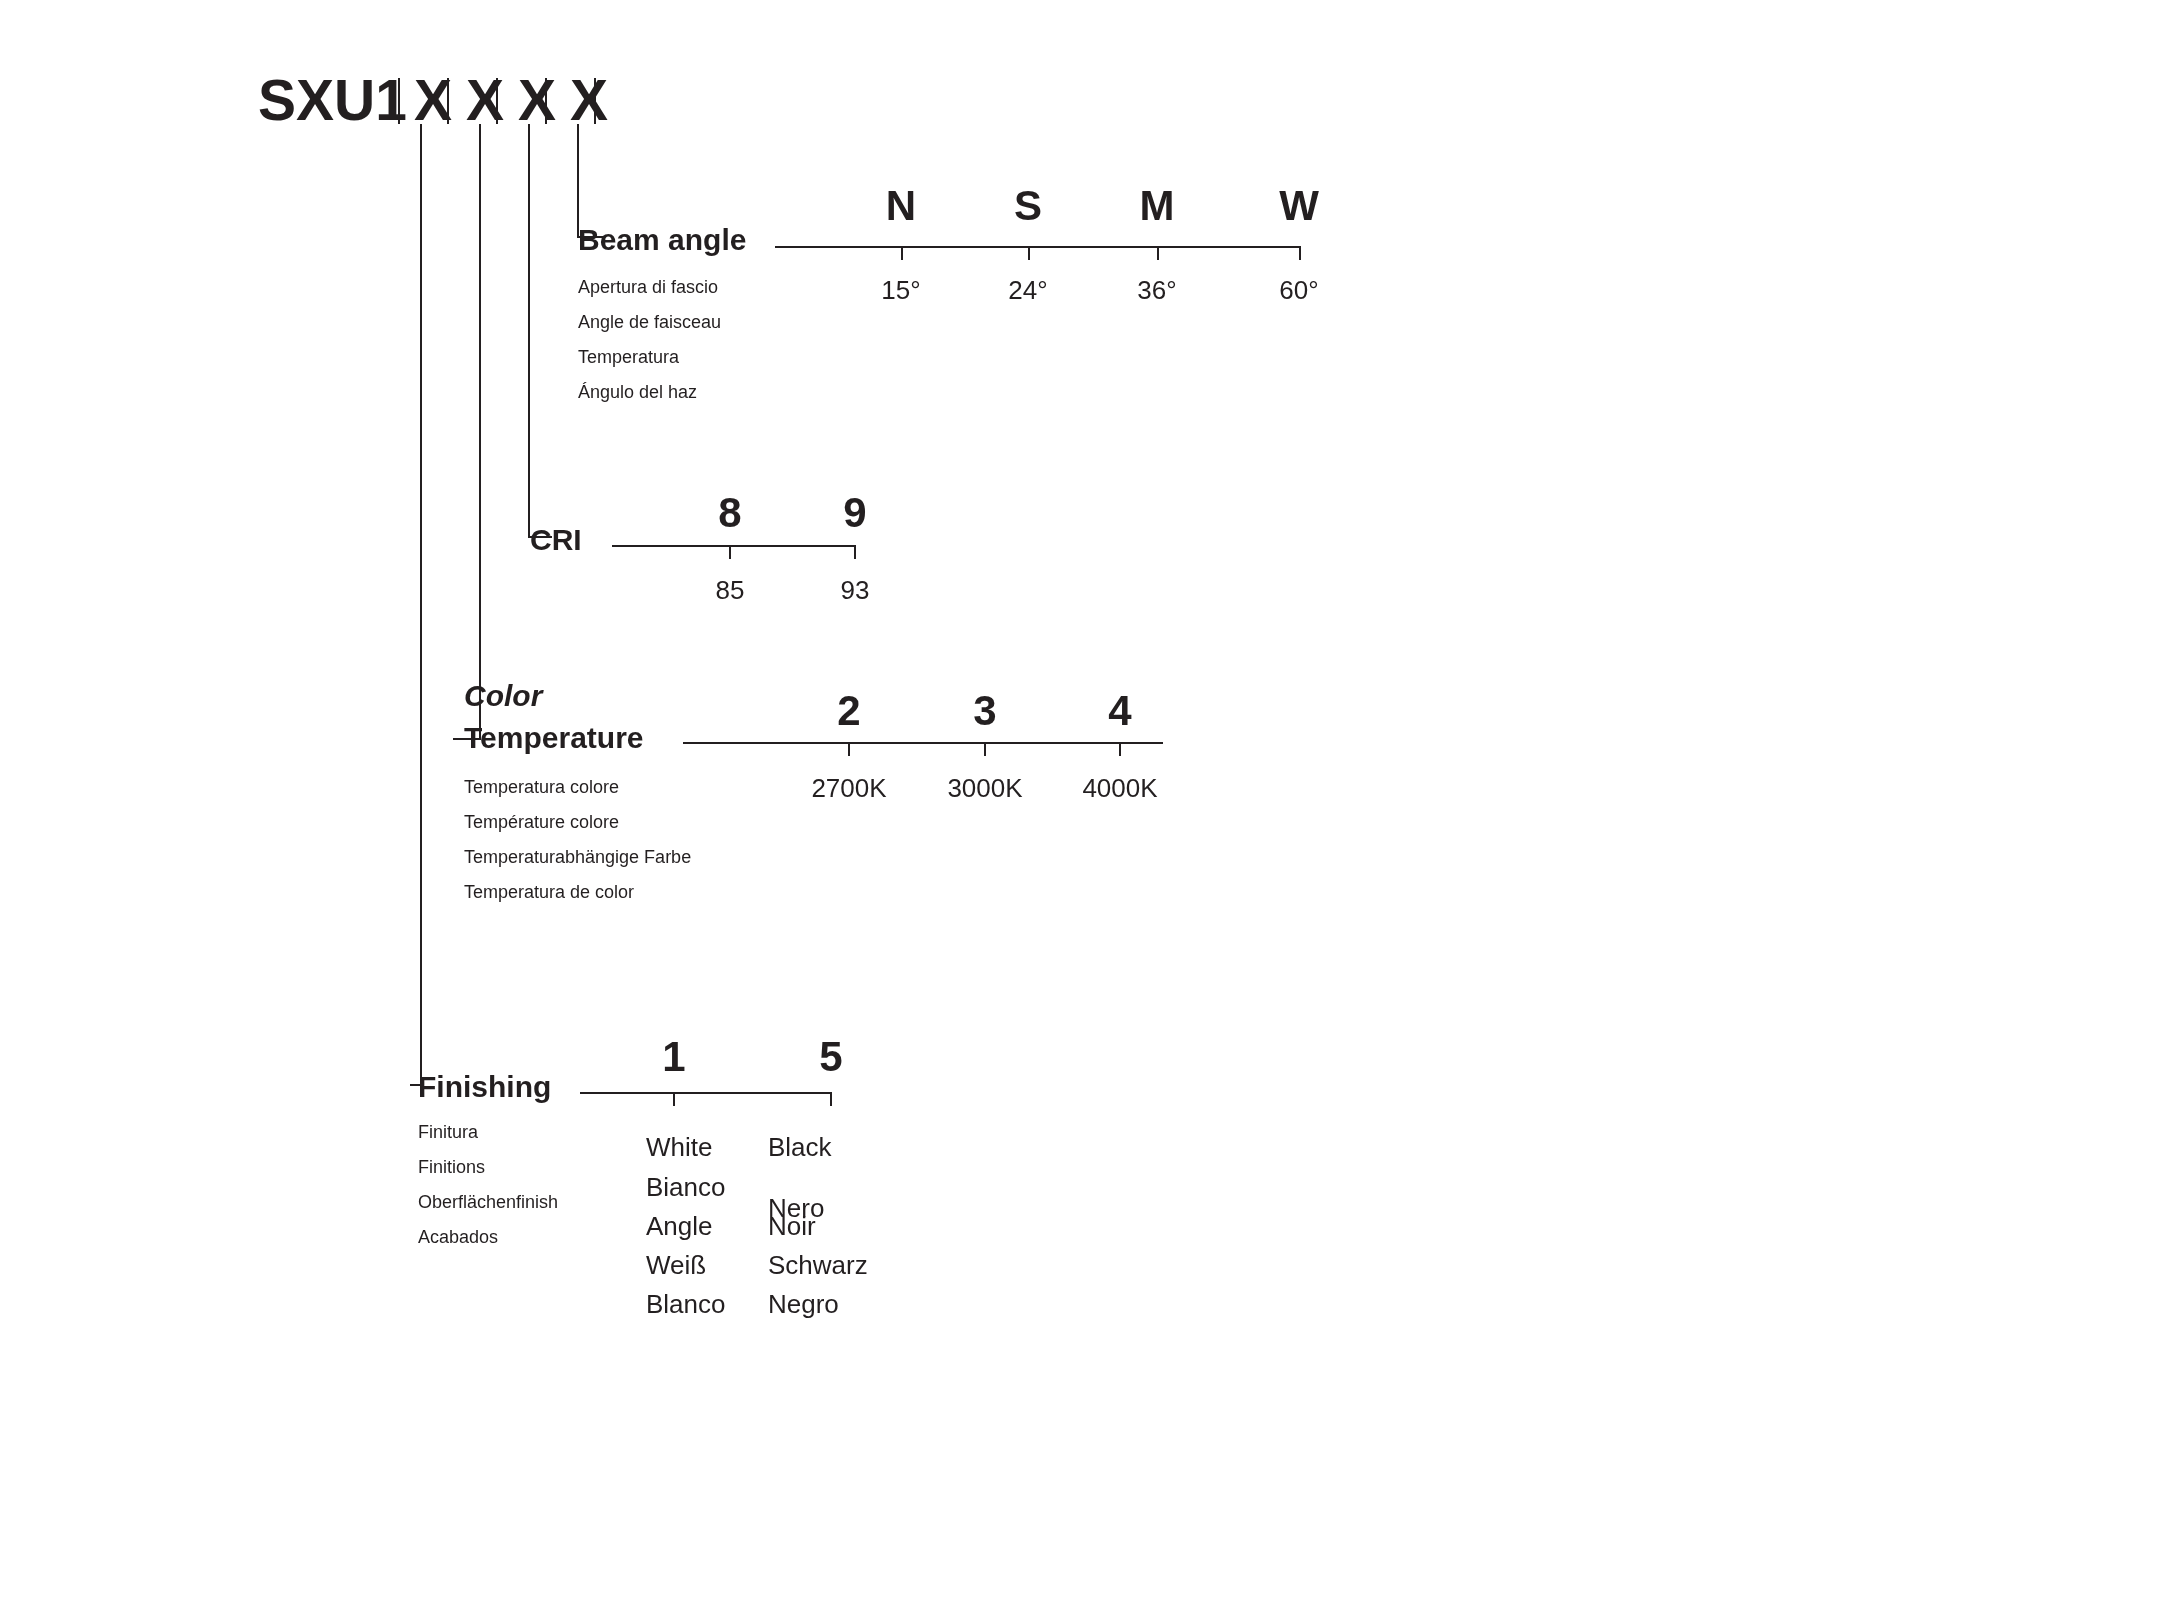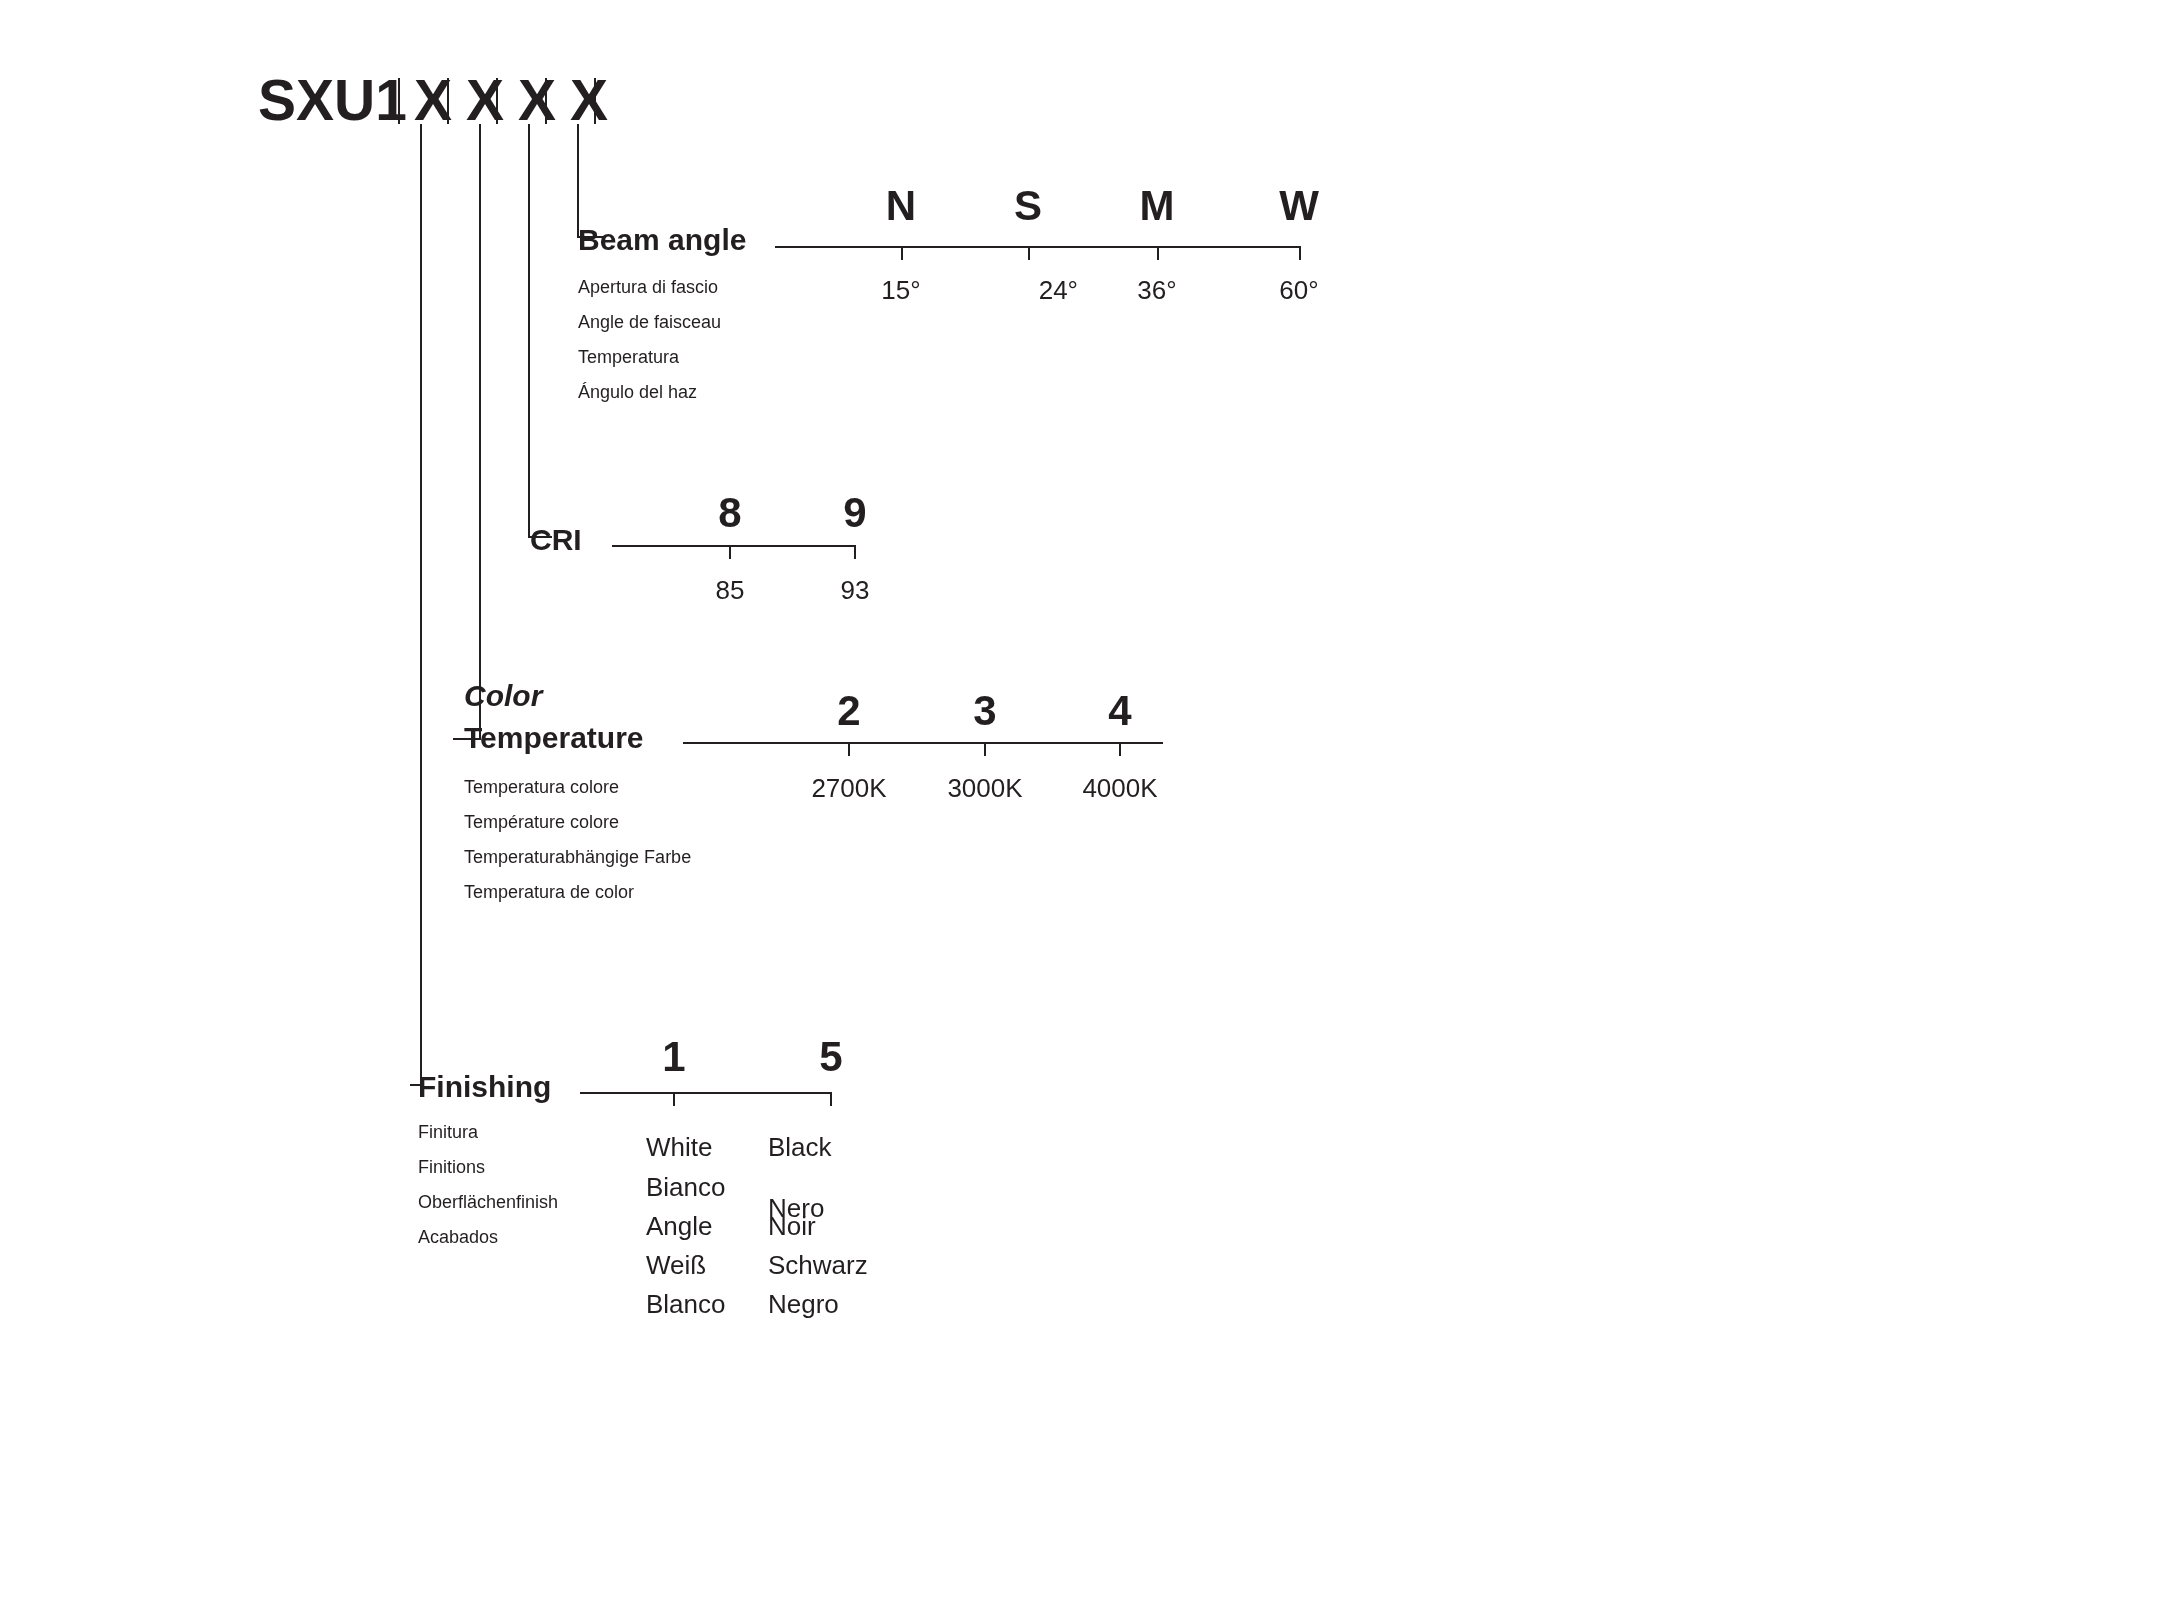"24°" div.optval { text-align: right -> none }
